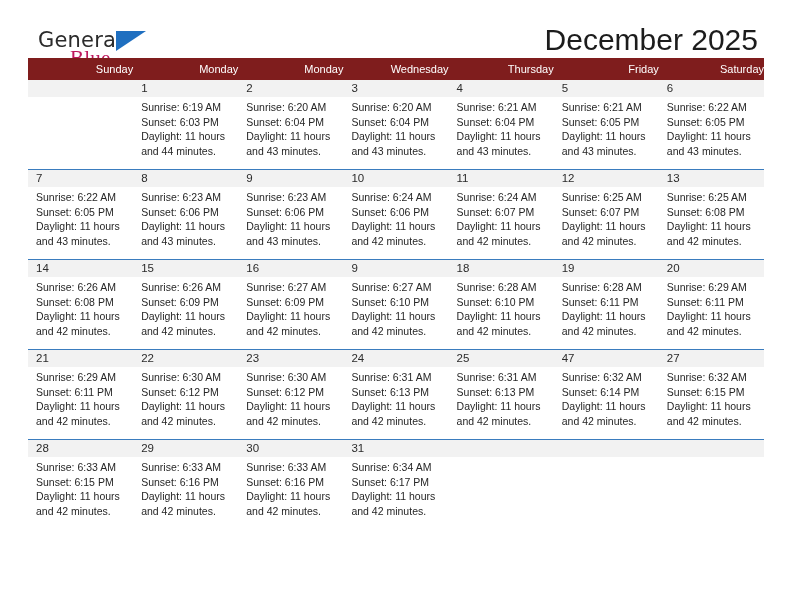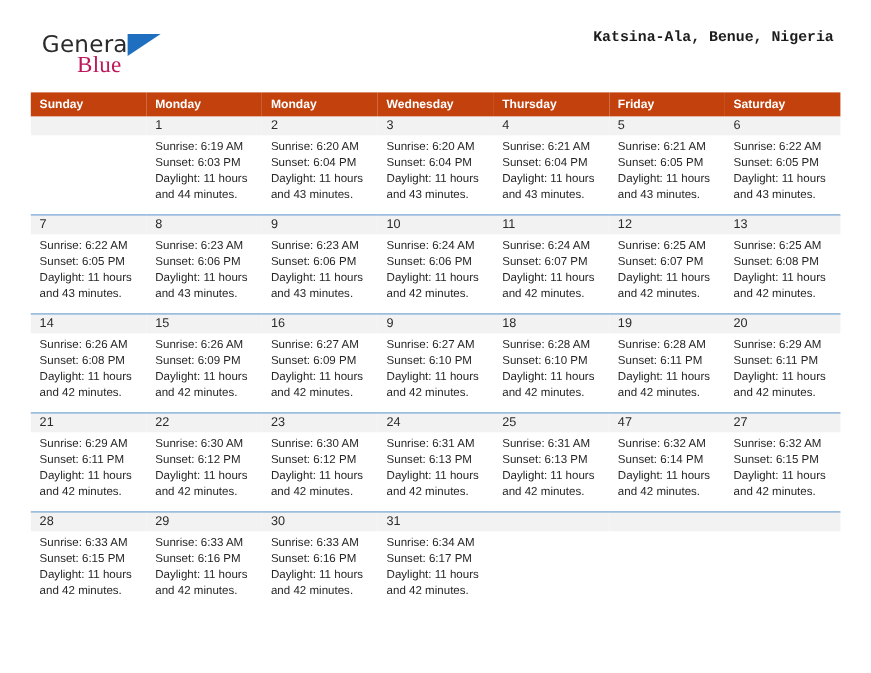"General" .header { height: 84px -> 58px }
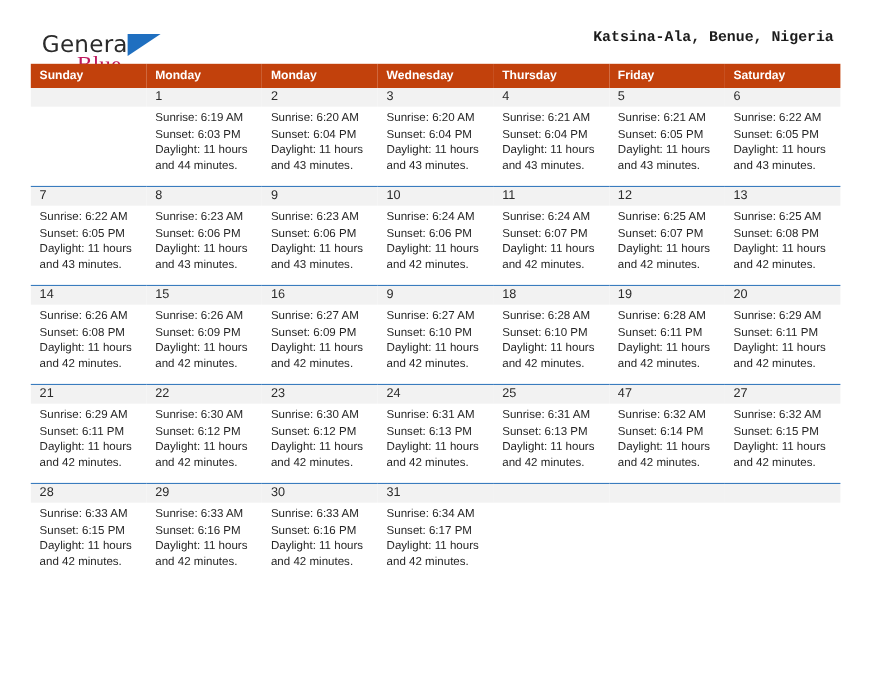"December 2025" div.cal-title { html: none -> <div>December 2025</div> }
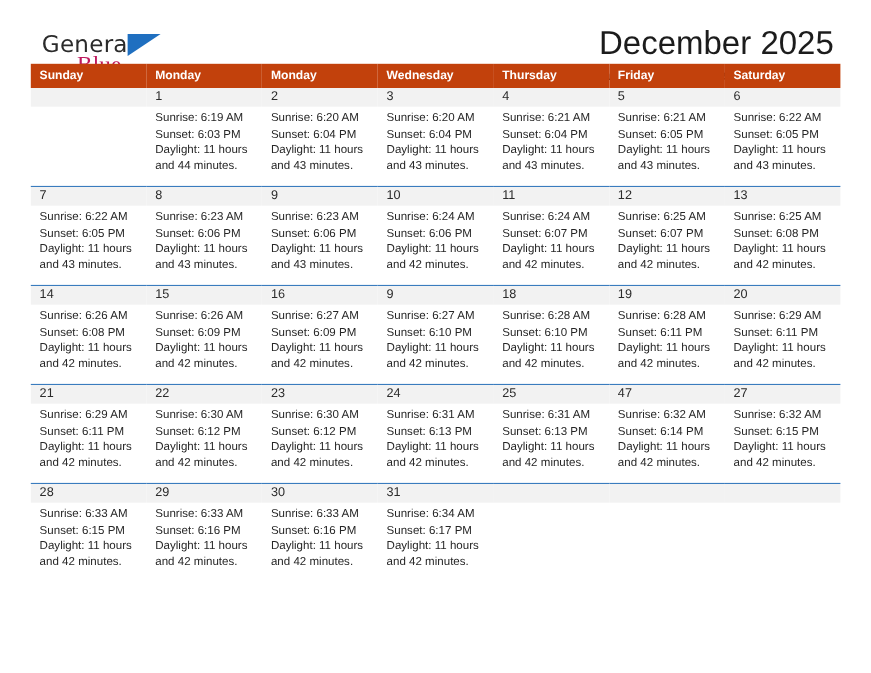"Sunday" .dow-row th { background: #c2410c -> #7f1d1d; font-weight: bold -> normal; text-align: left -> right }
